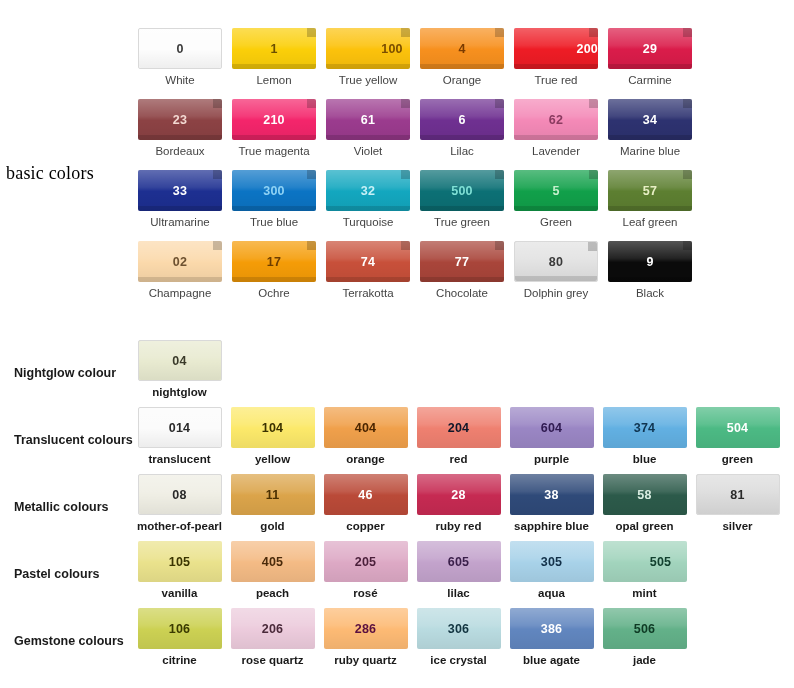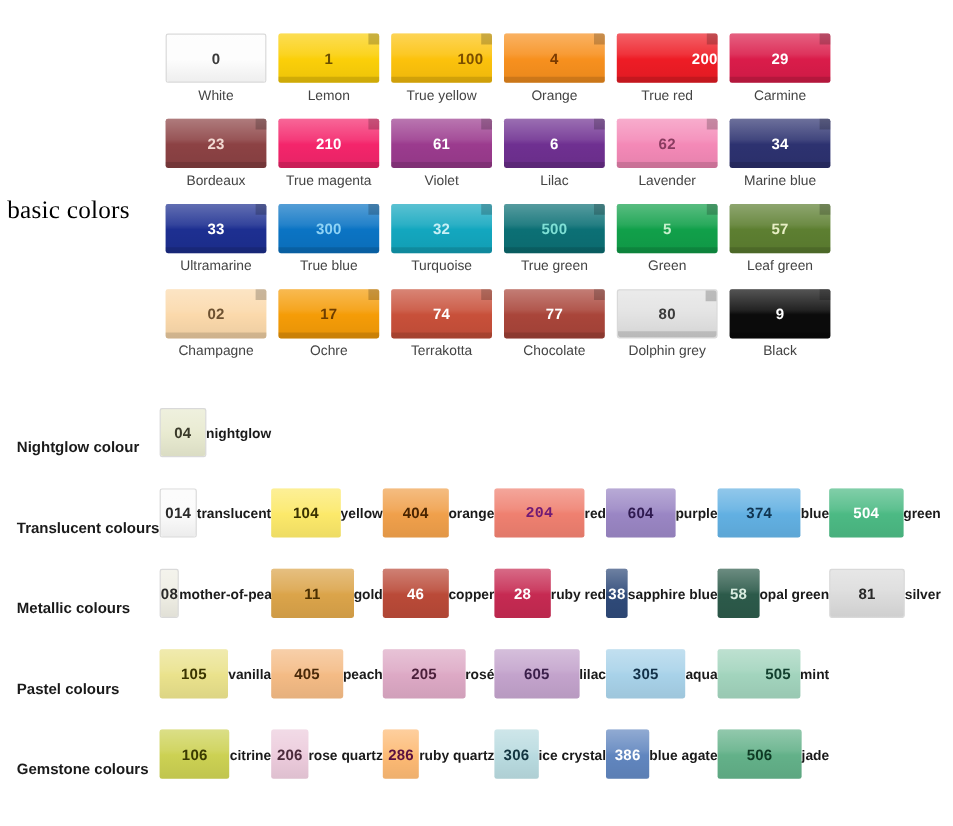"basic colors" #basic-title { font-size: 21px -> 18px }
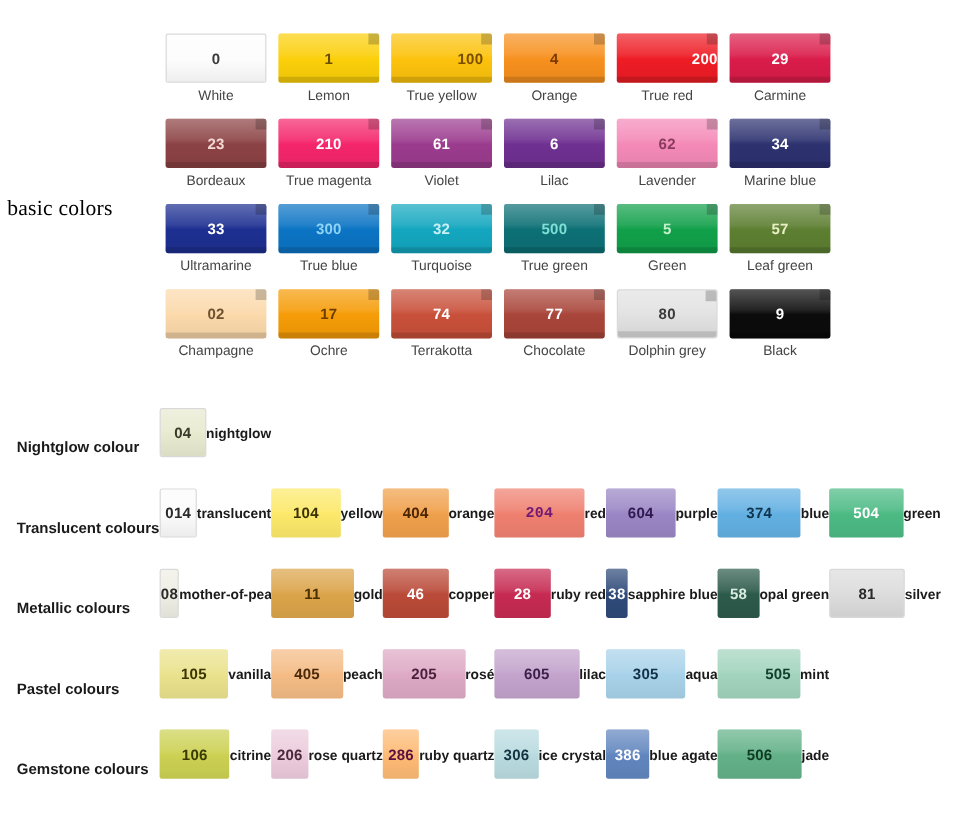"04" .spec-cell { flex-direction: none -> column }
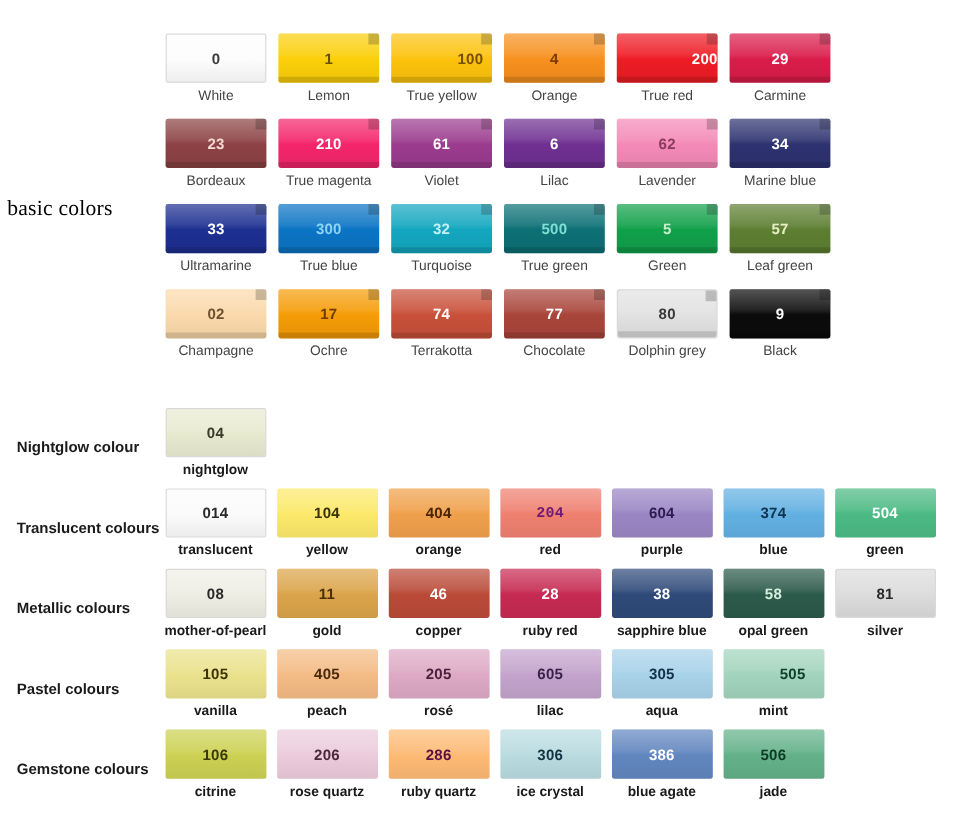"204" span.num { color: #701a75 -> #0f172a; font-family: Liberation Mono, monospace -> none }
